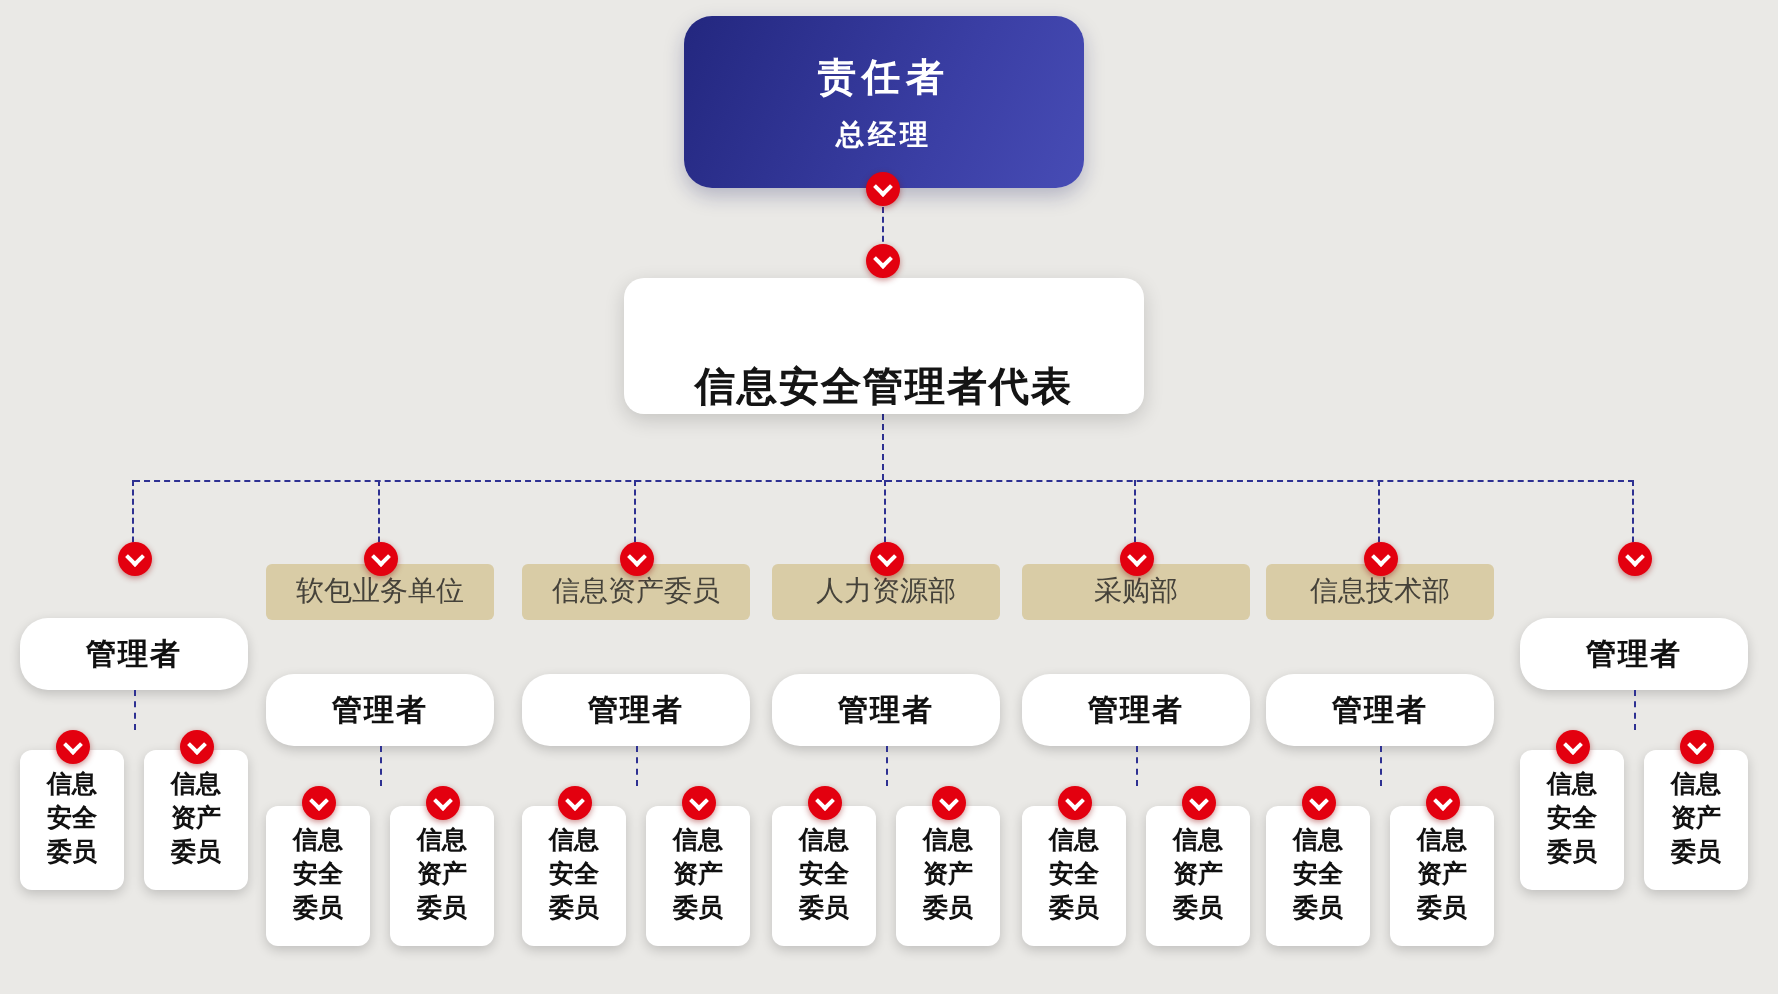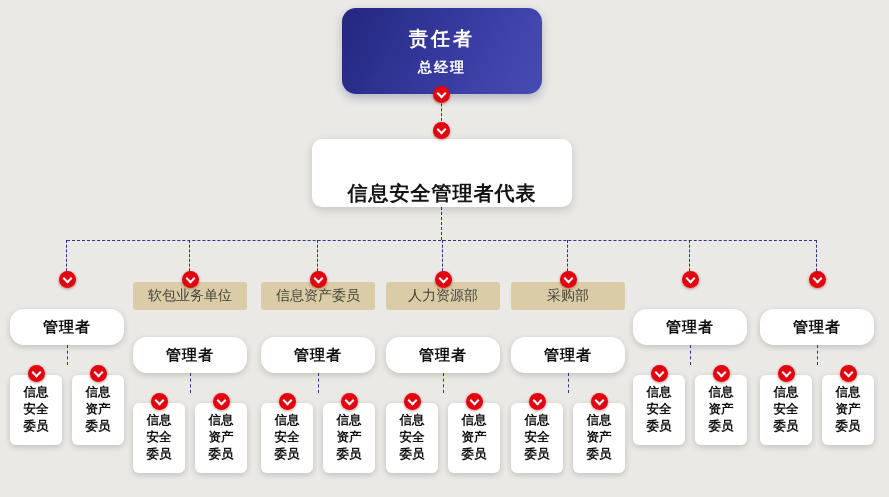"信息技术部" div.dept-box { html: none -> <div> <span>信息技术部</span> </div> }
